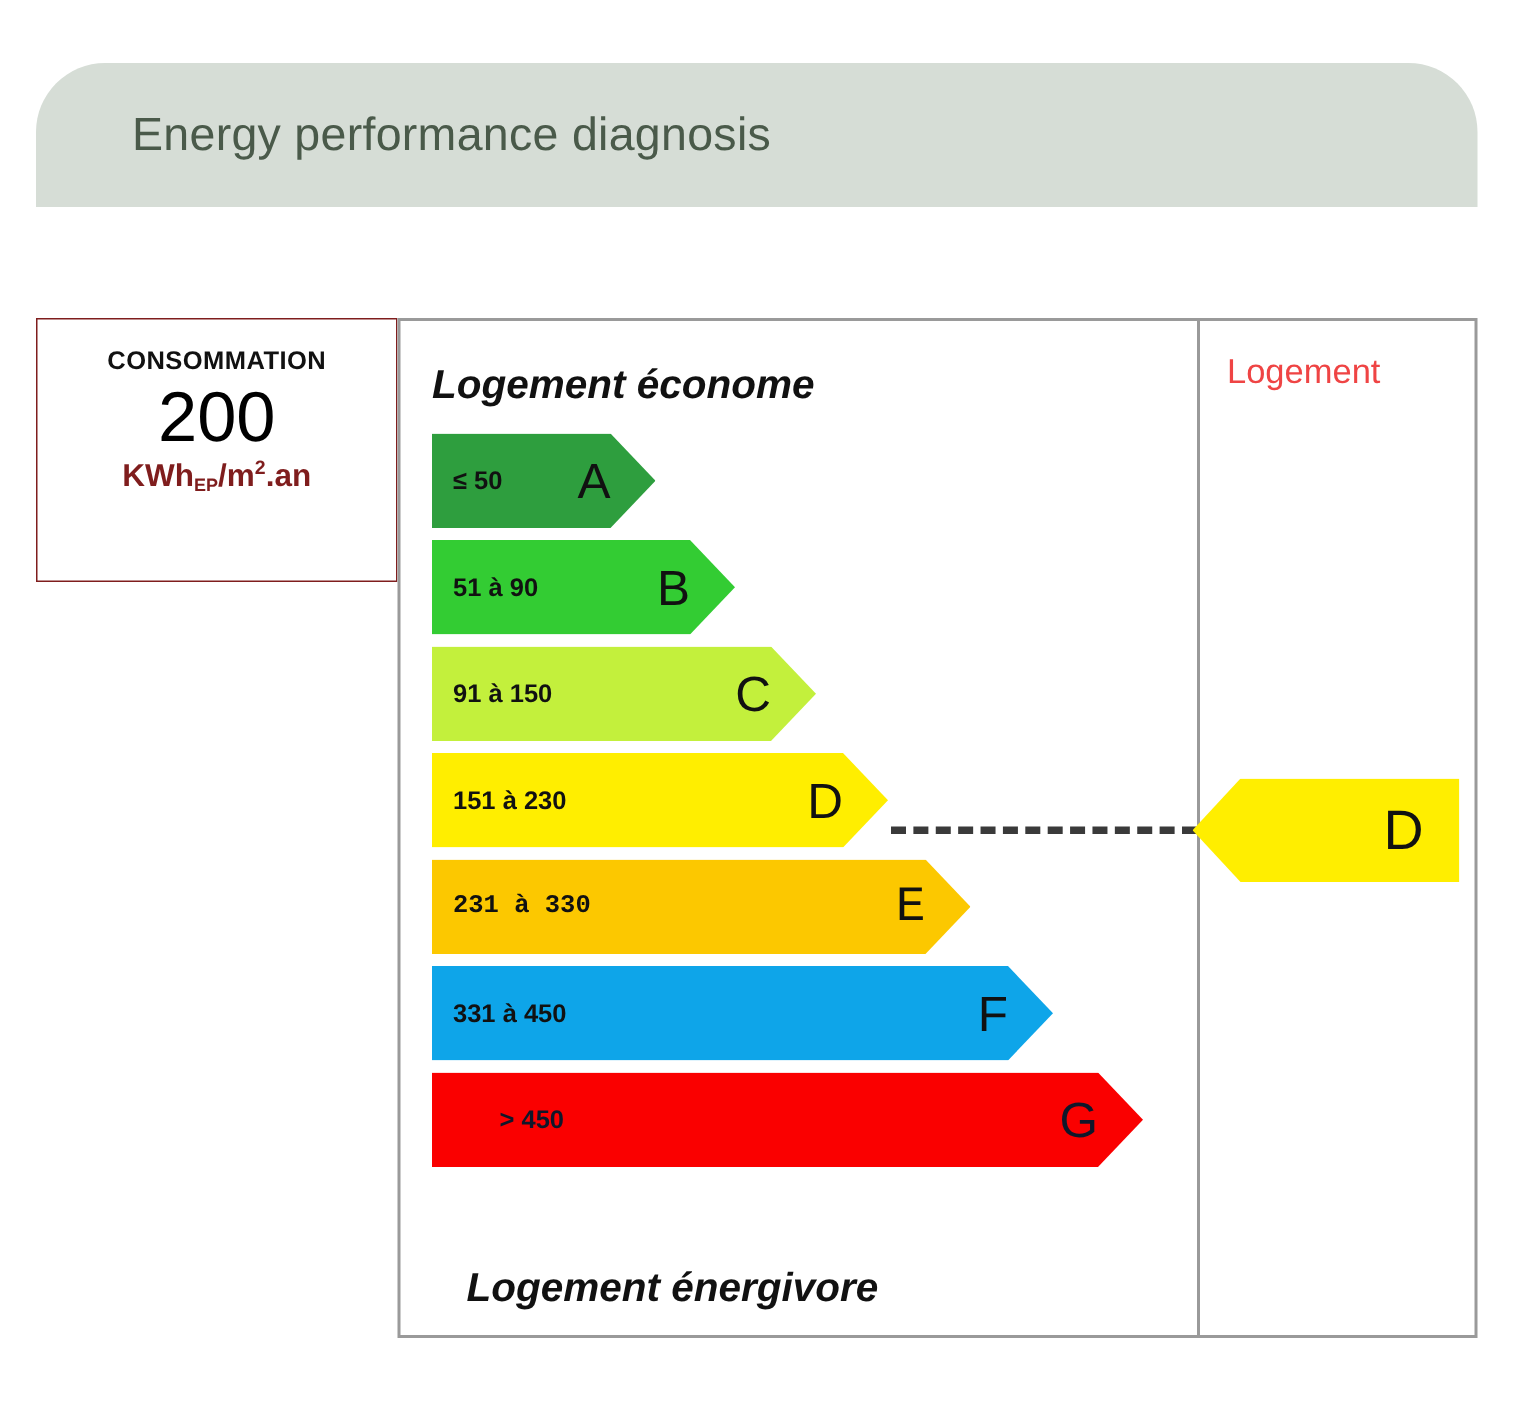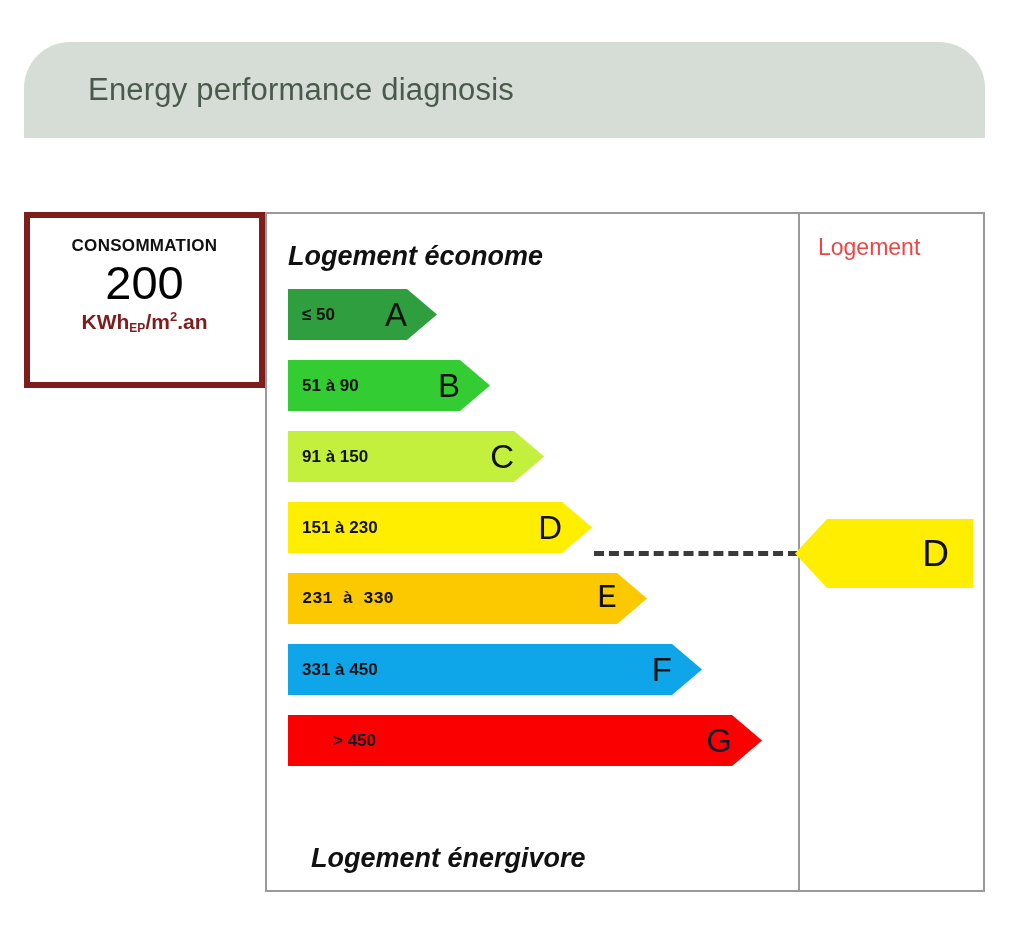"CONSOMMATION" #consumption-box { border: 6px solid #7f1d1d -> 1px solid #7f1d1d }
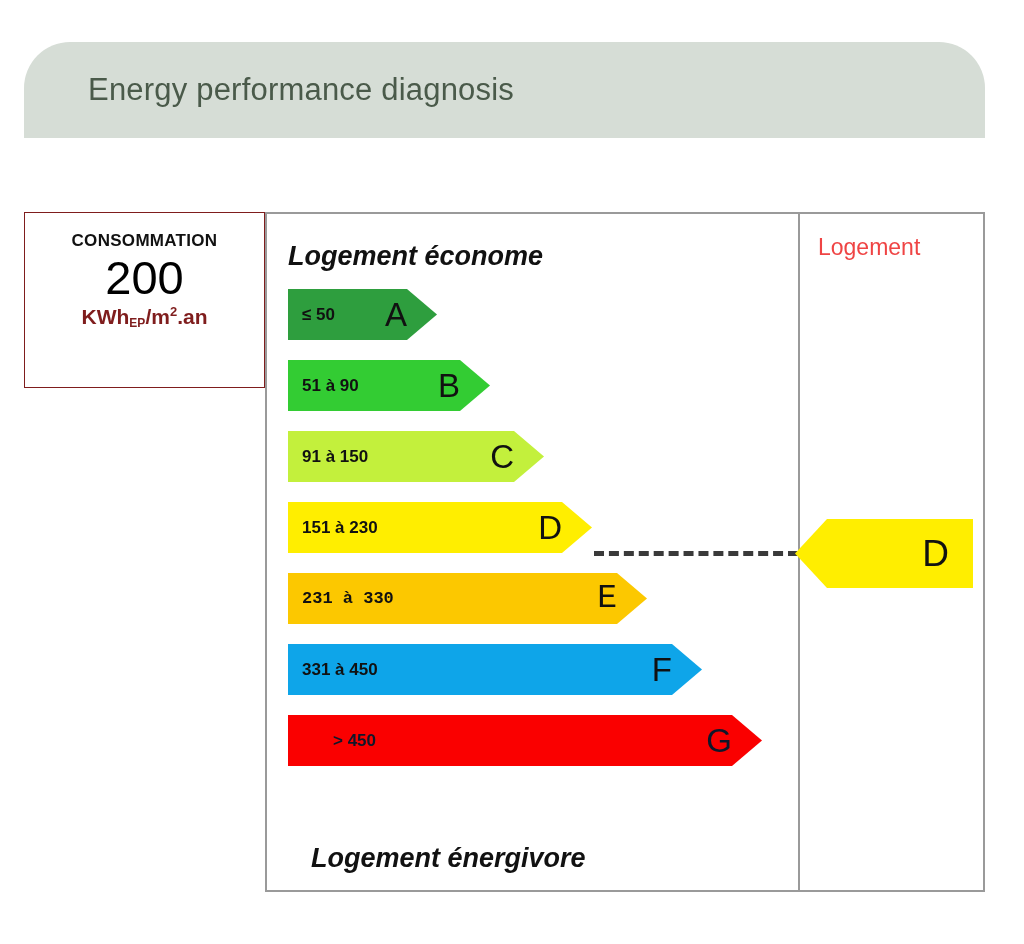"≤ 50" .bar { height: 51px -> 63px }
